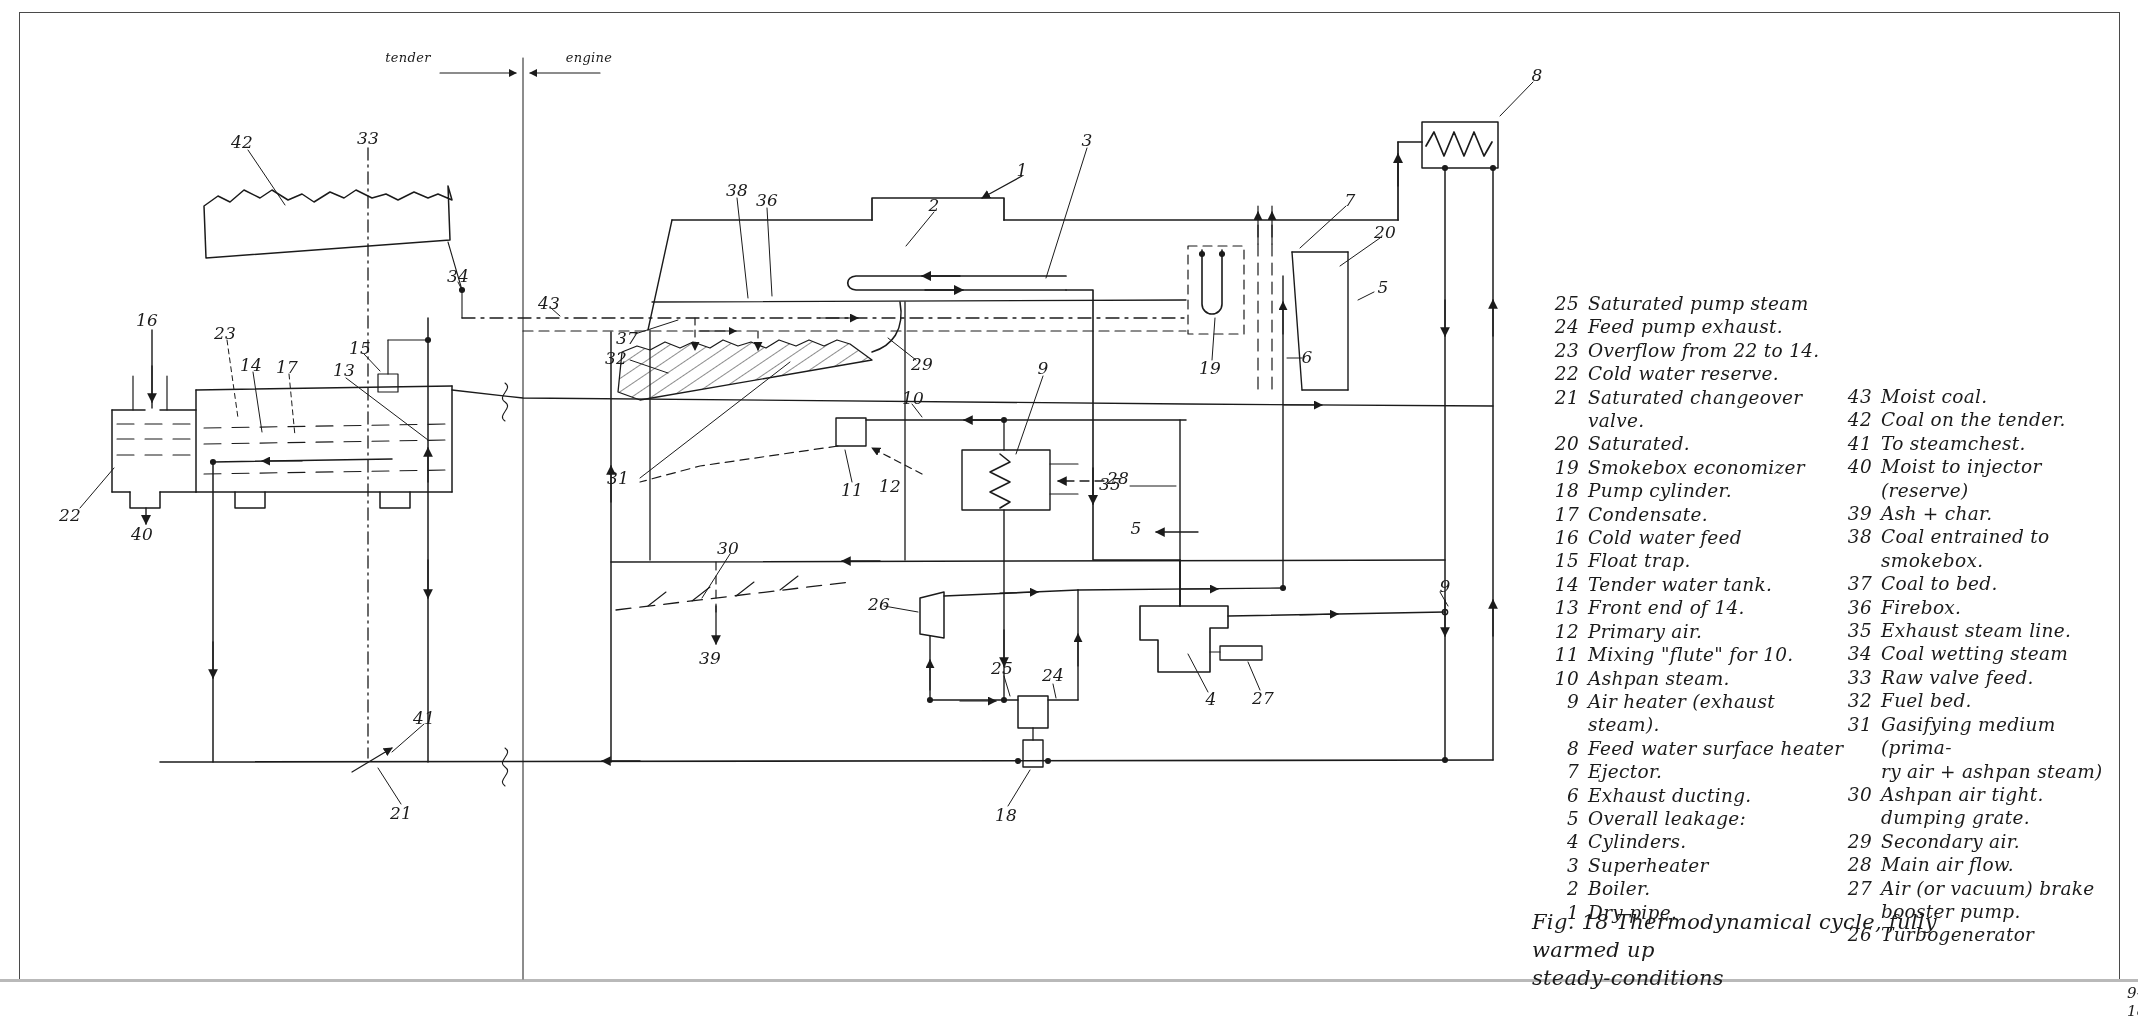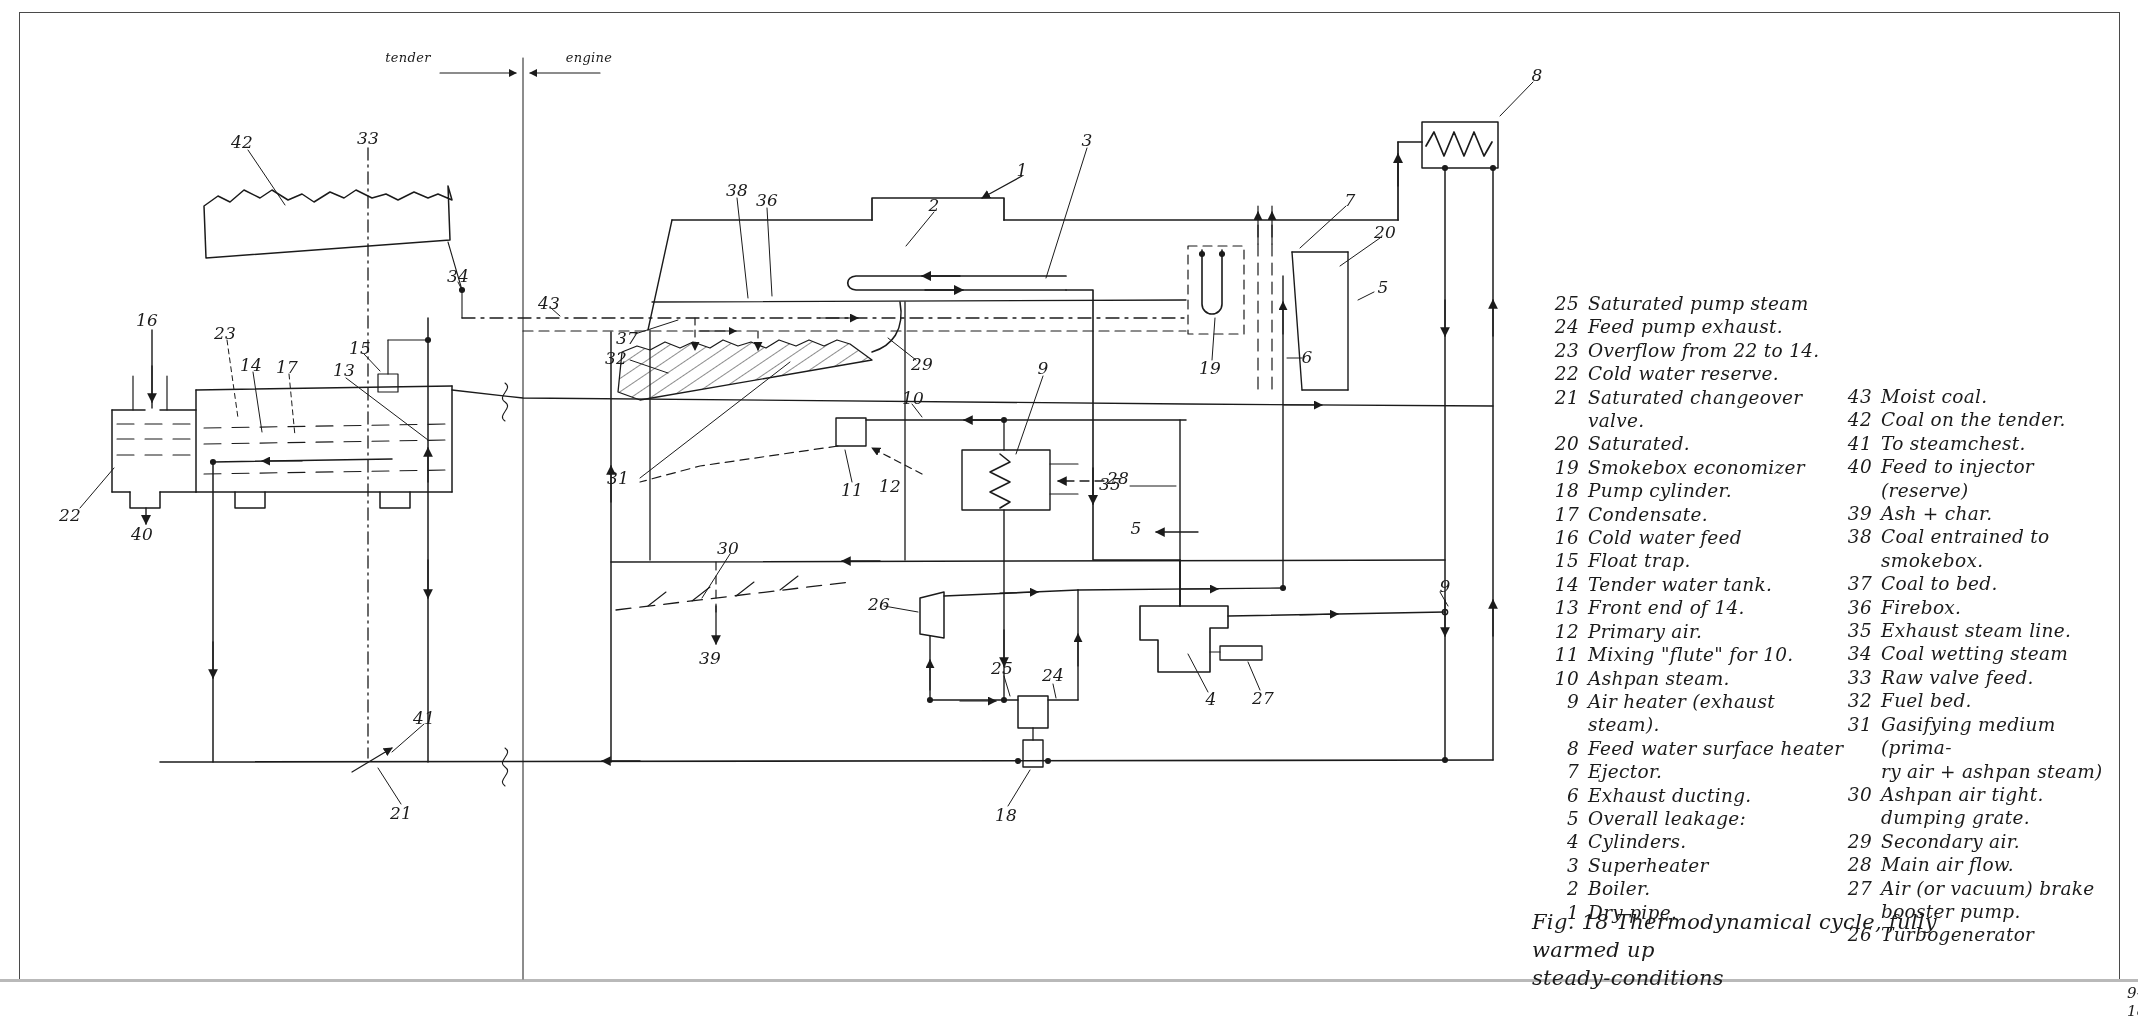"Feed to injector (reserve)" span.lbl { text: Feed -> Moist }
